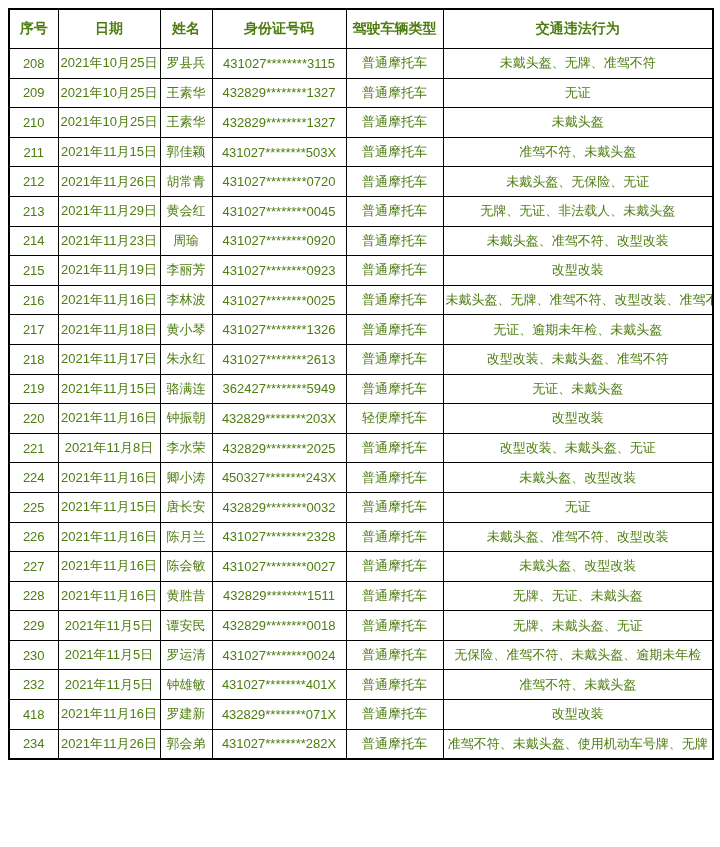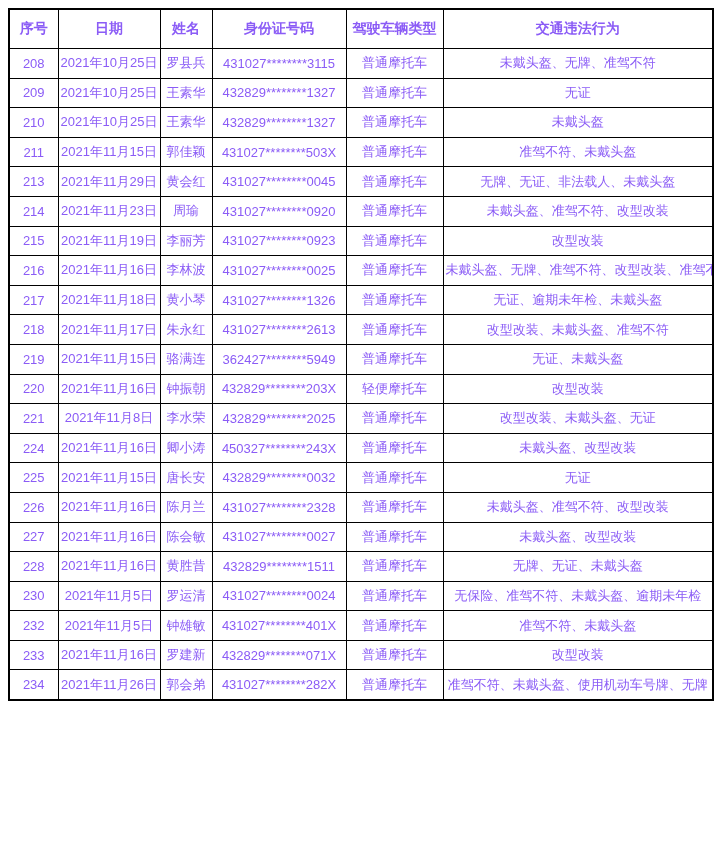"序号" .page { color: #8b5cf6 -> #4d7c0f }
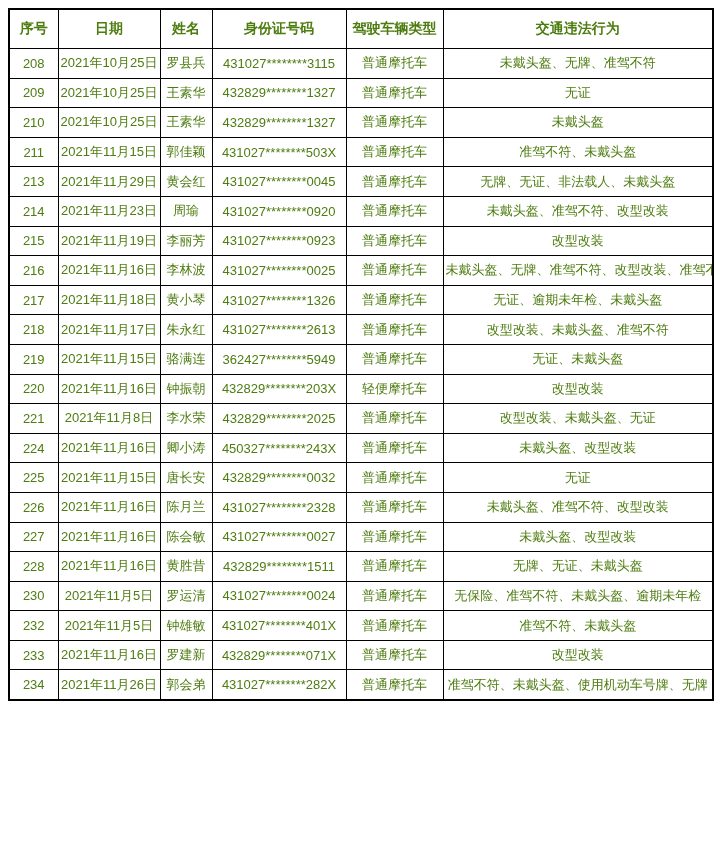"212" tr { html: none -> <tr> <td>212</td> <td>2021年11月26日</td> <td>胡常青</td> <td>431027********0720</td> <td>普通摩托车</td> <td>未戴头盔、无保险、无证</td> </tr> }
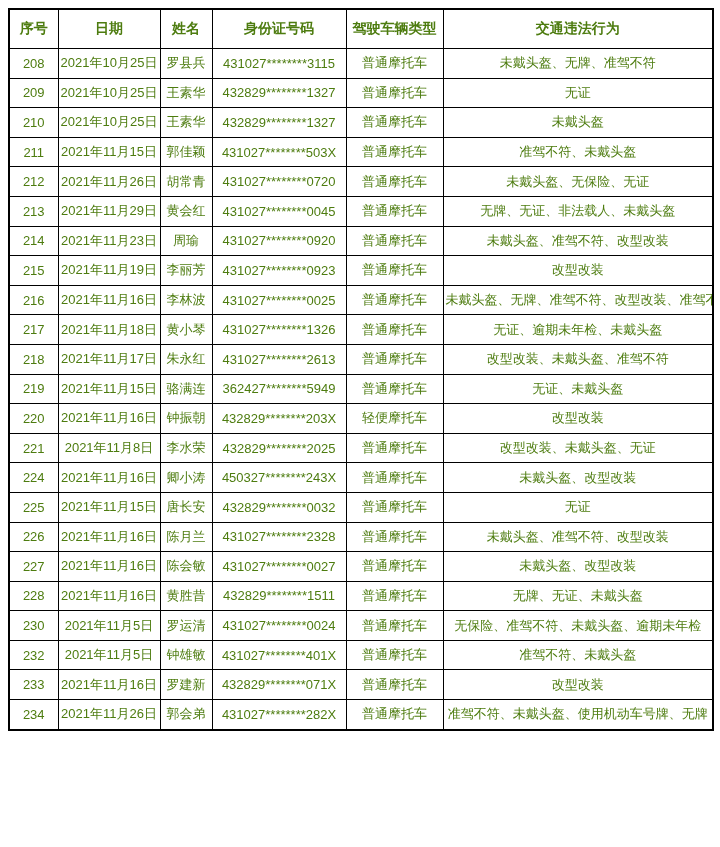"229" tr { html: none -> <tr> <td>229</td> <td>2021年11月5日</td> <td>谭安民</td> <td>432829********0018</td> <td>普通摩托车</td> <td>无牌、未戴头盔、无证</td> </tr> }
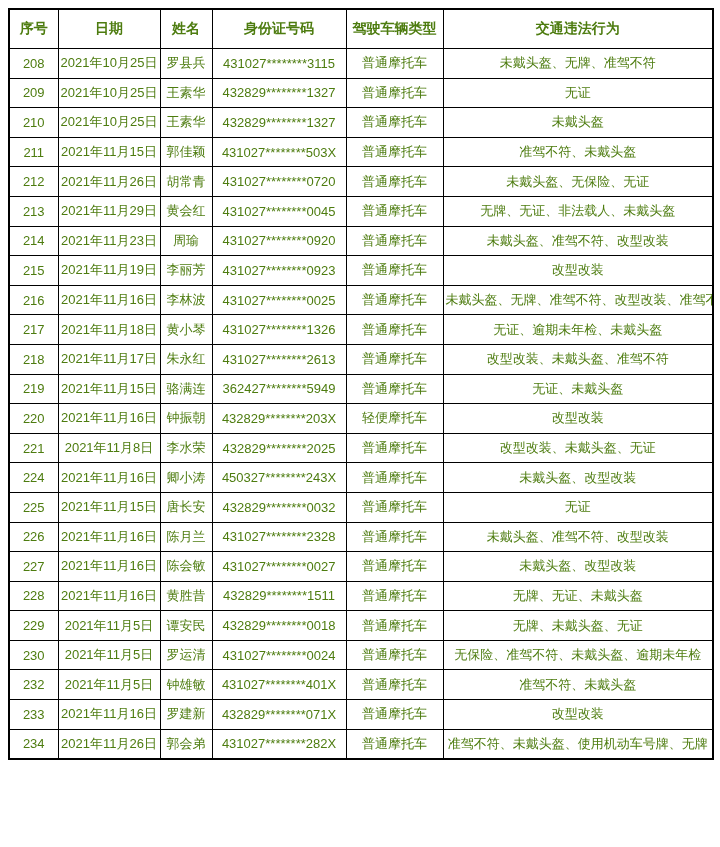"233" td.col-no { text: 233 -> 418 }
